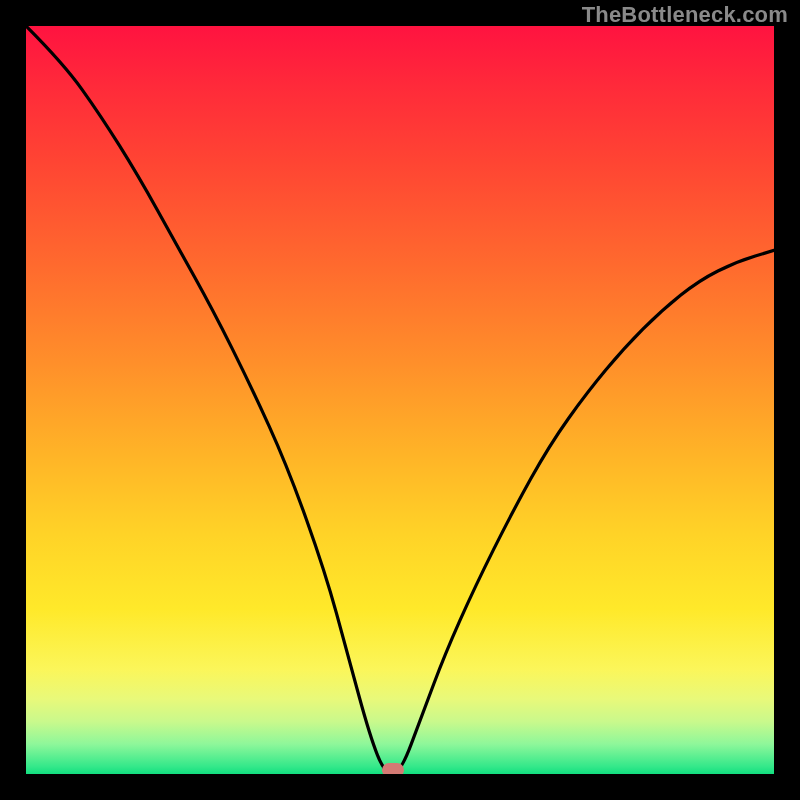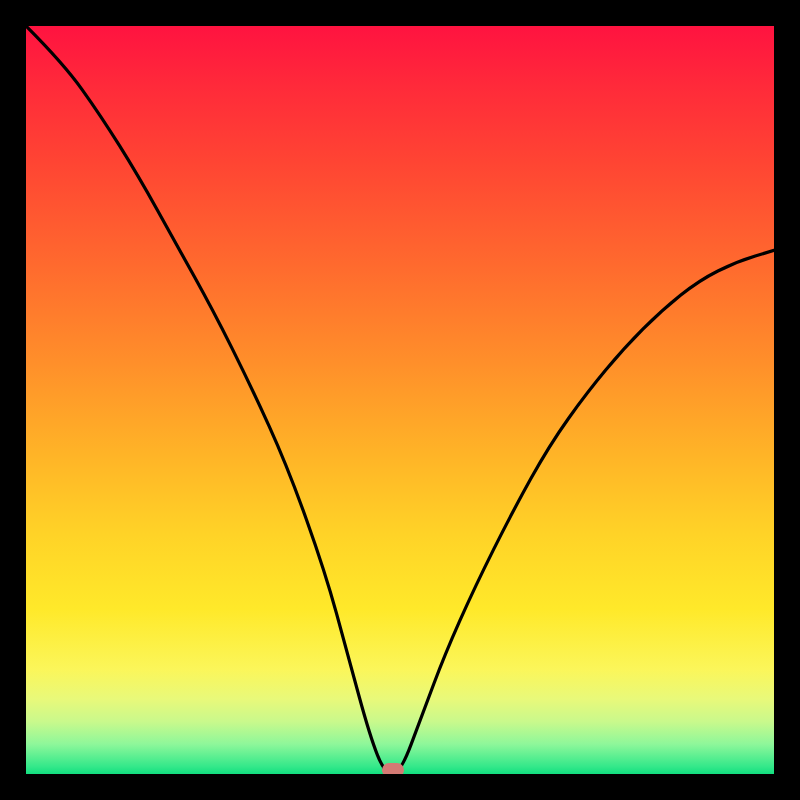"TheBottleneck.com" div.watermark { html: none -> <div>TheBottleneck.com</div> }
